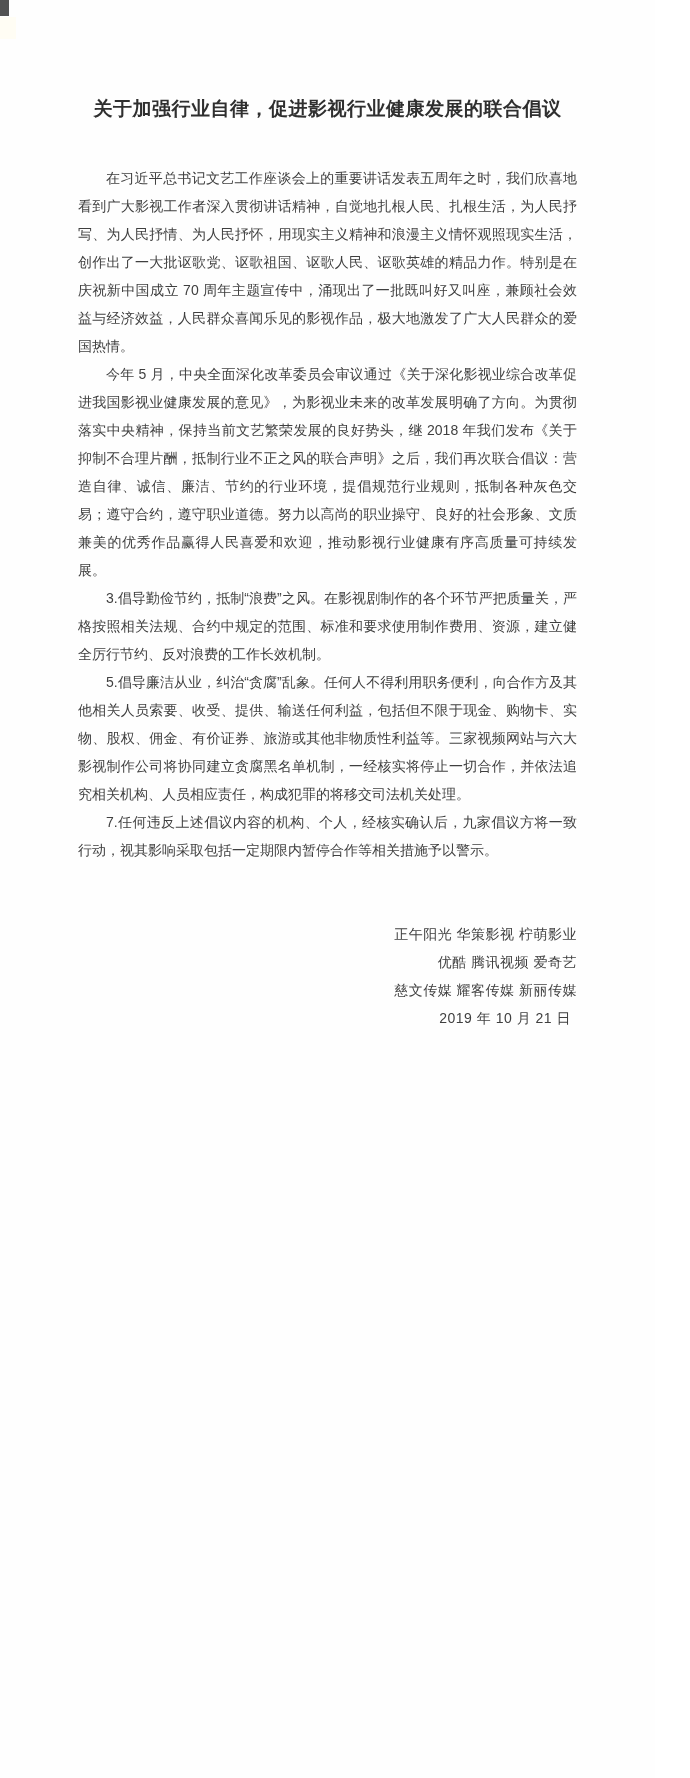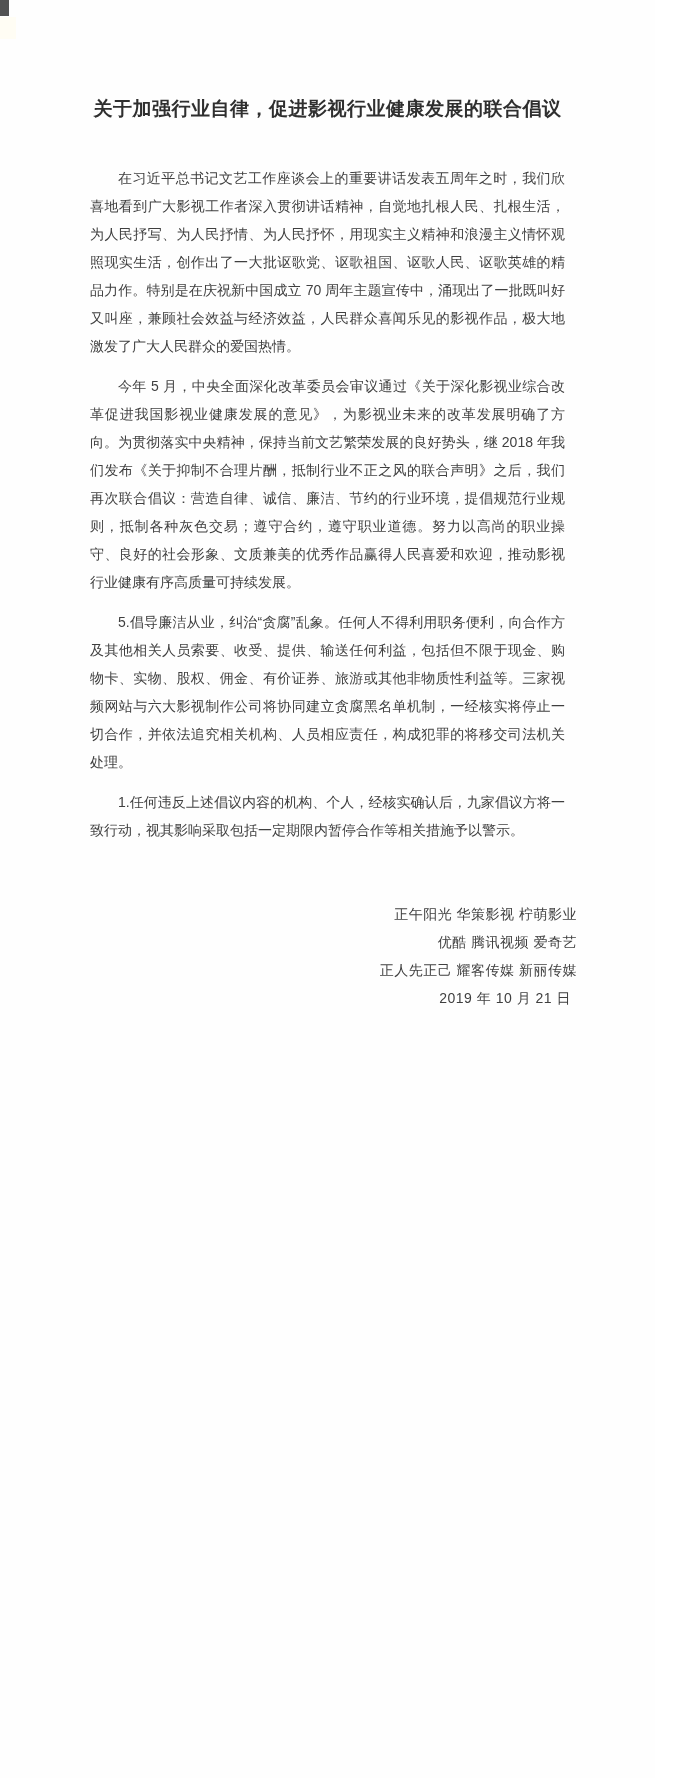"在习近平总书记文艺工作座谈会上的重要讲话发表五周年之时，我们欣喜地看到广大影视工" .doc-body p { margin: 12px -> 0 }
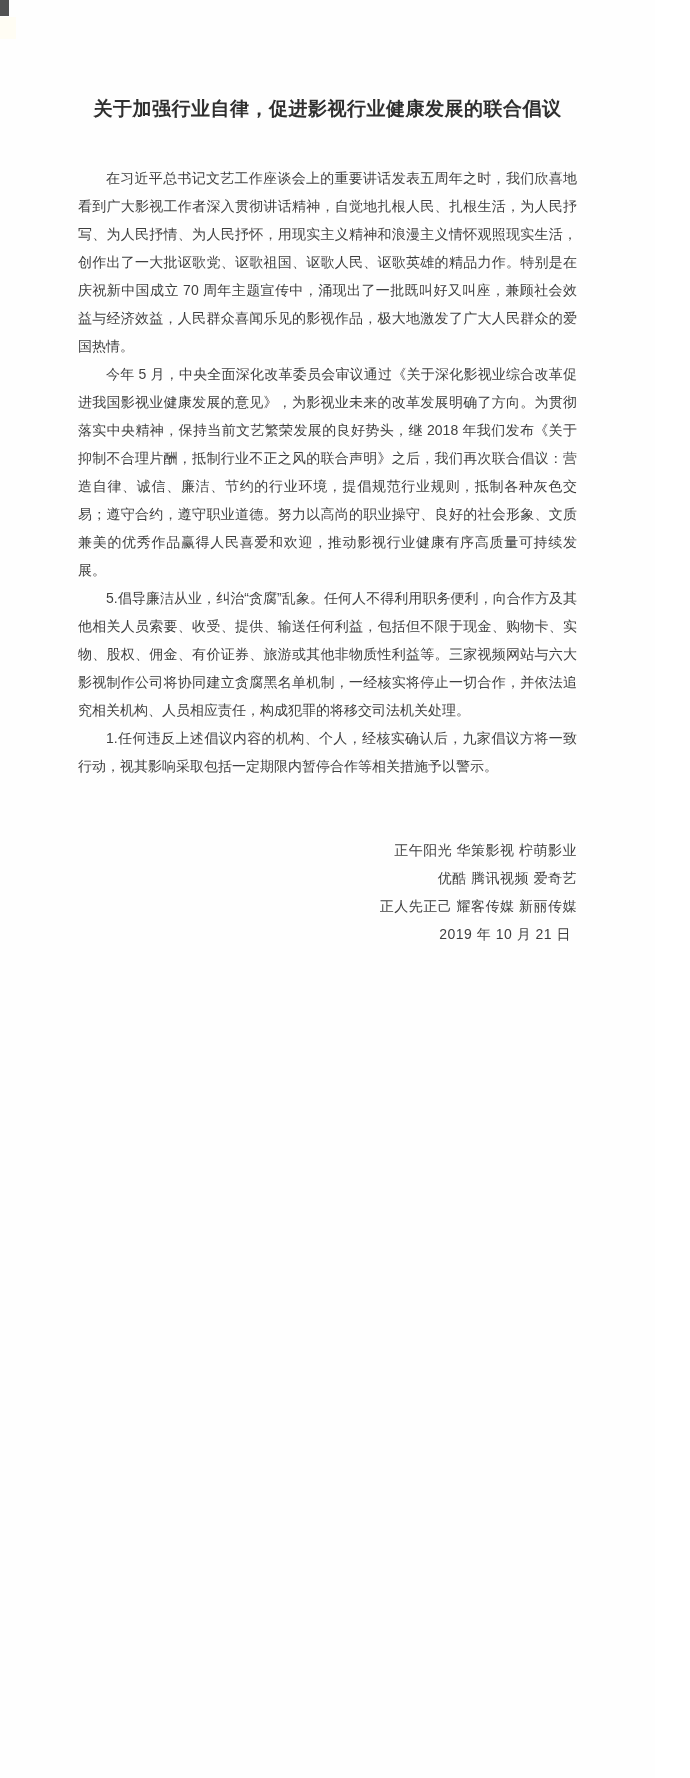"3.倡导勤俭节约，抵制“浪费”之风。在影视剧制作的各个环节严把质量关，严格按照相" p { html: none -> <p>3.倡导勤俭节约，抵制“浪费”之风。在影视剧制作的各个环节严把质量关，严格按照相关法规、合约中规定的范围、标准和要求使用制作费用、资源，建立健全厉行节约、反对浪费的工作长效机制。</p> }
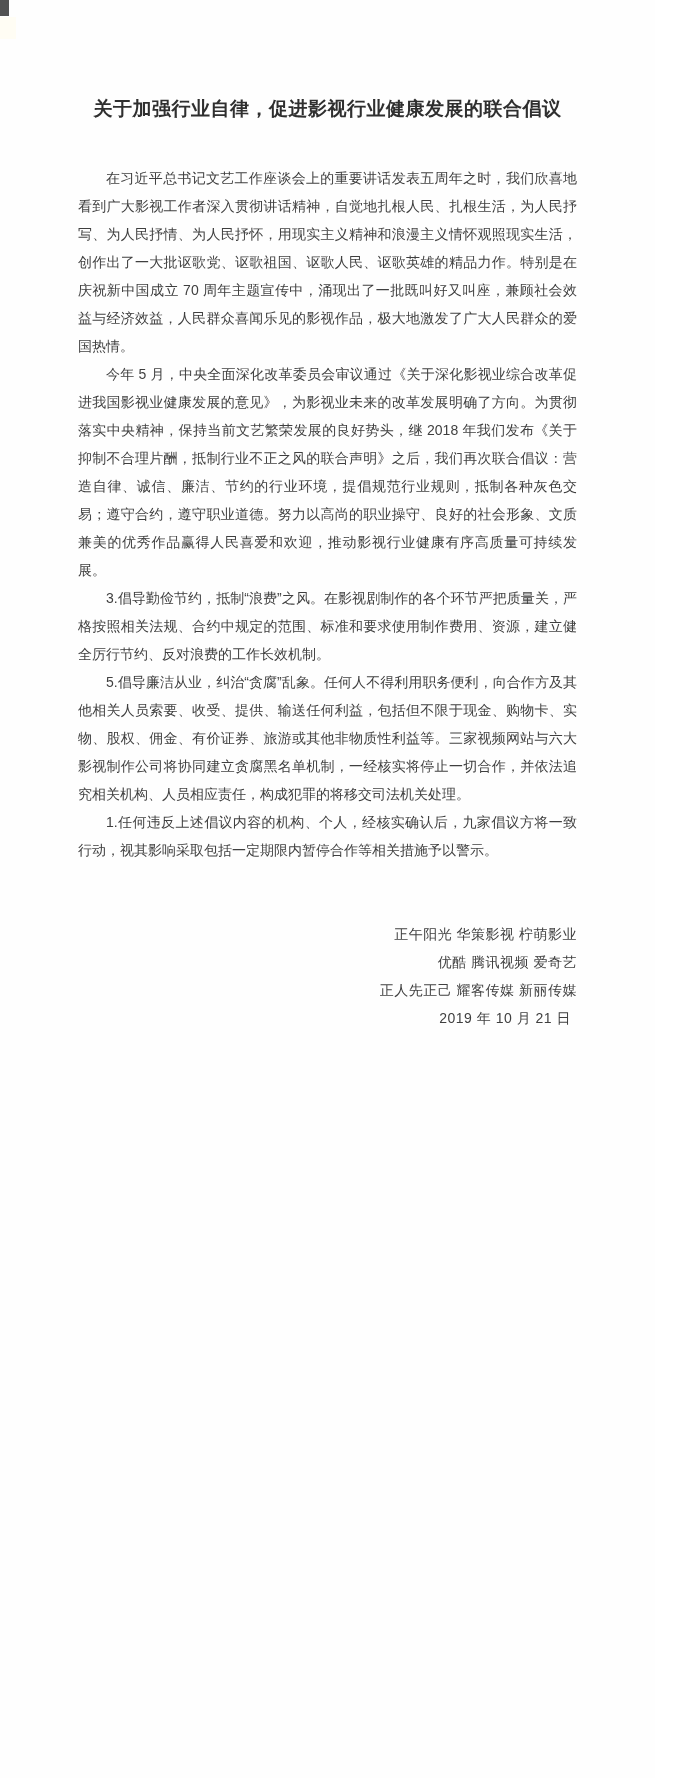"1.任何违反上述倡议内容的机构、个人，经核实确认后，九家倡议方将一致行动，视其影" p { text: 1 -> 7 }
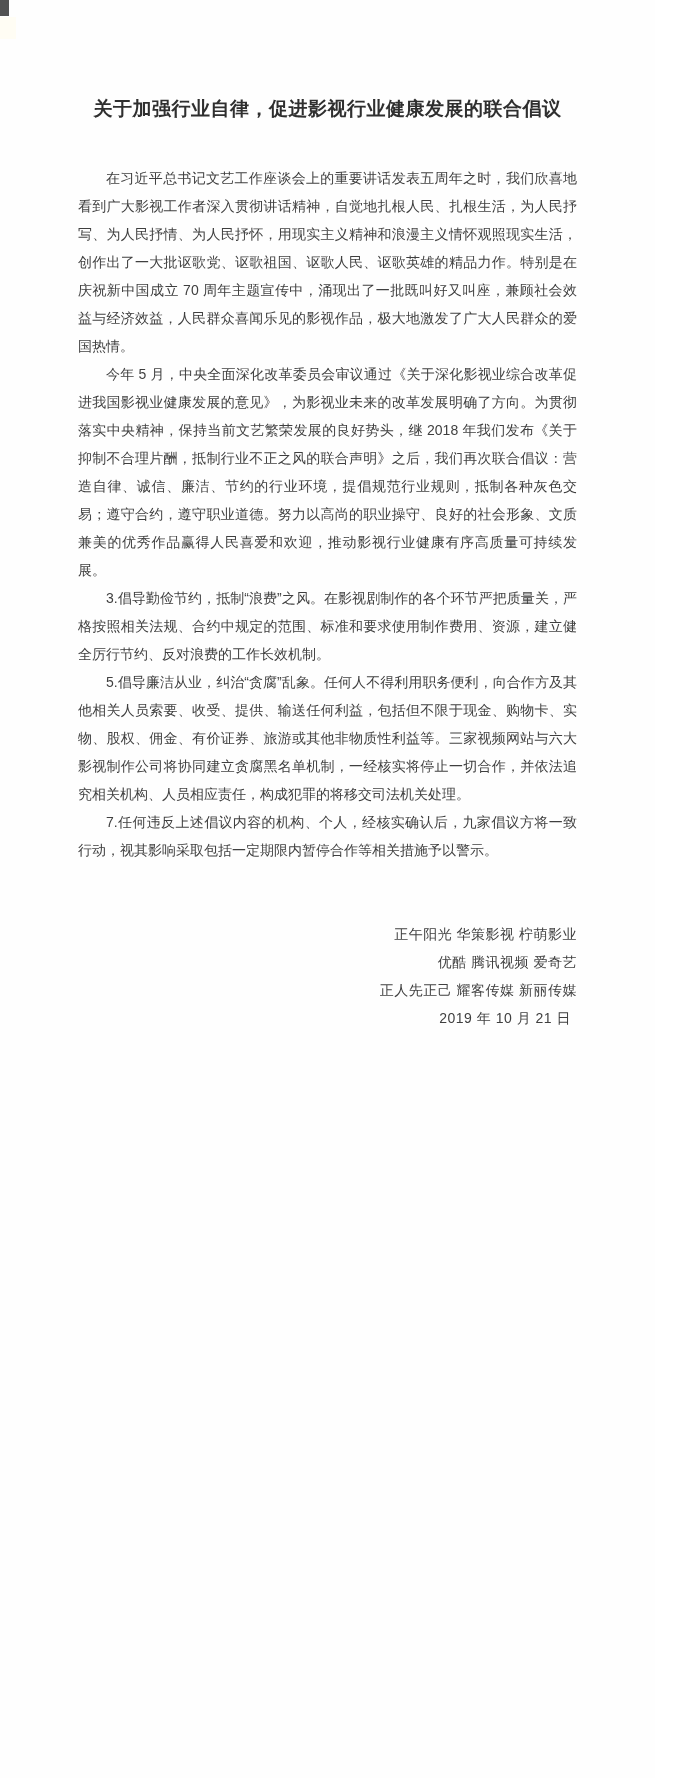"正人先正己 耀客传媒 新丽传媒" div.signature-line { text: 正人先正己 -> 慈文传媒 }
